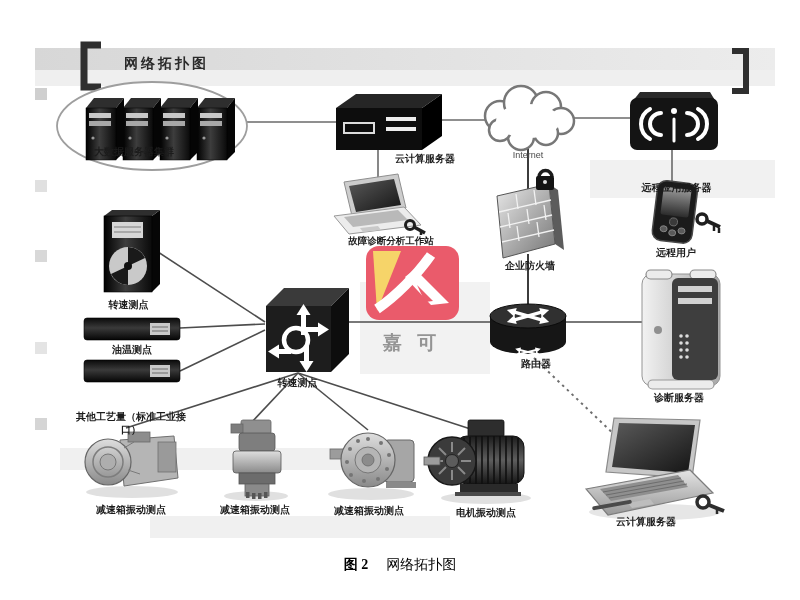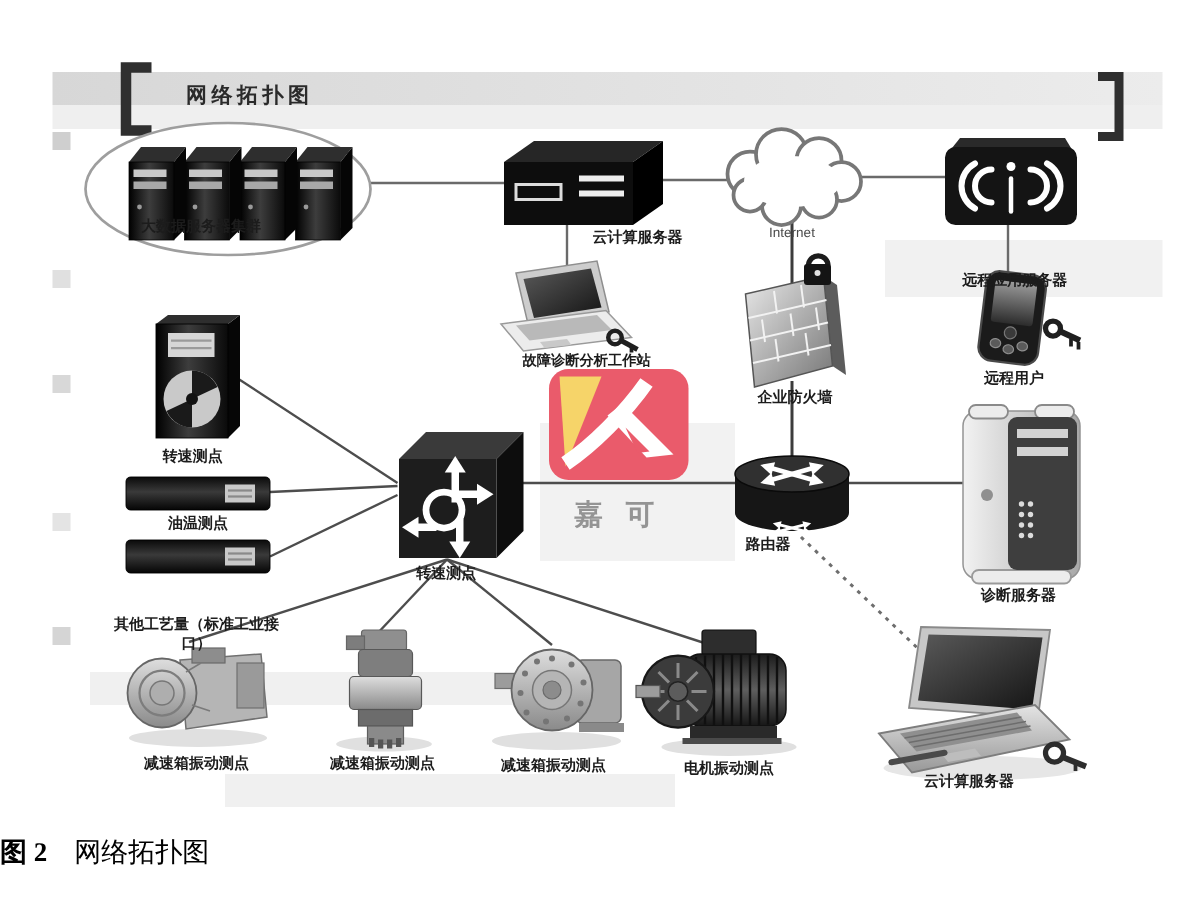"路由器" div.lbl { left: 492px -> 516px }
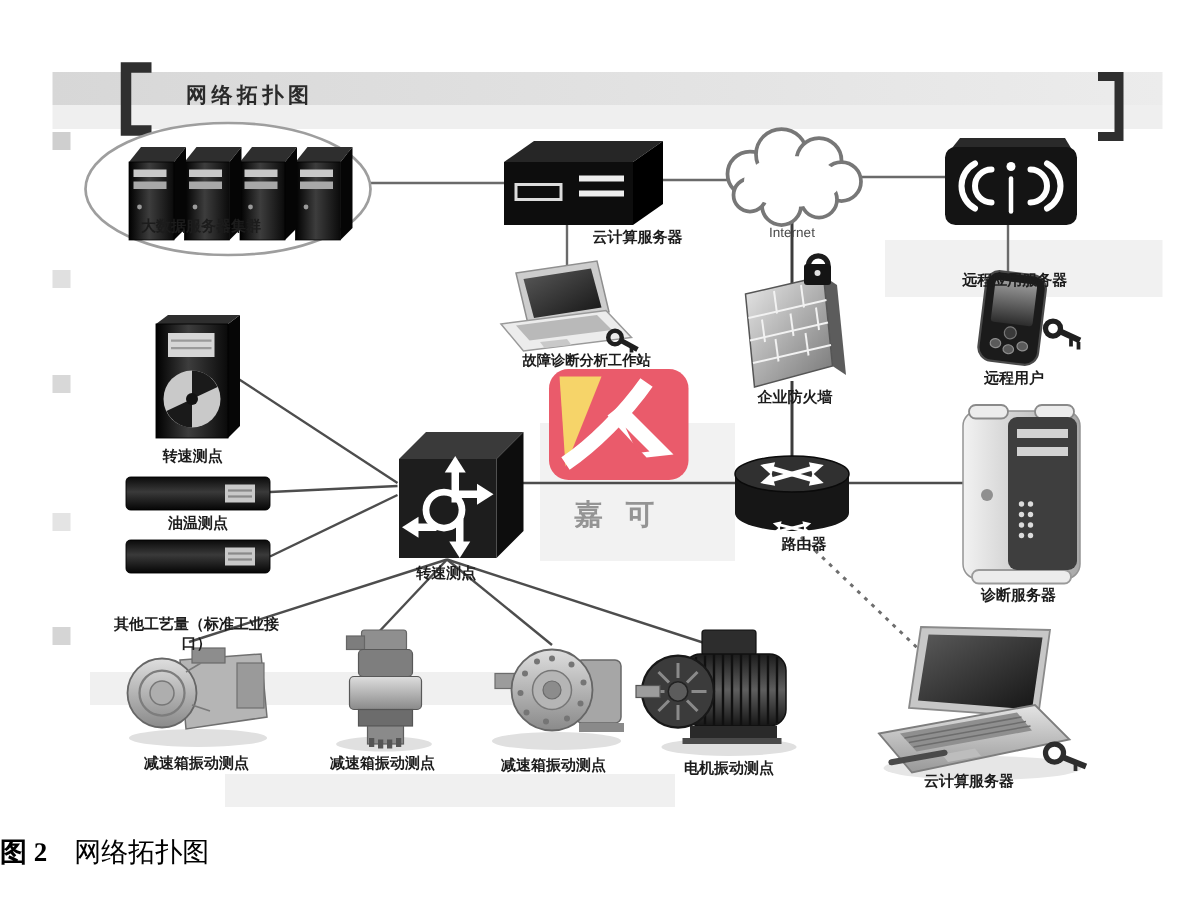"图 2 网络拓扑图" #caption { font-size: 18px -> 14px; text-align: none -> center }
